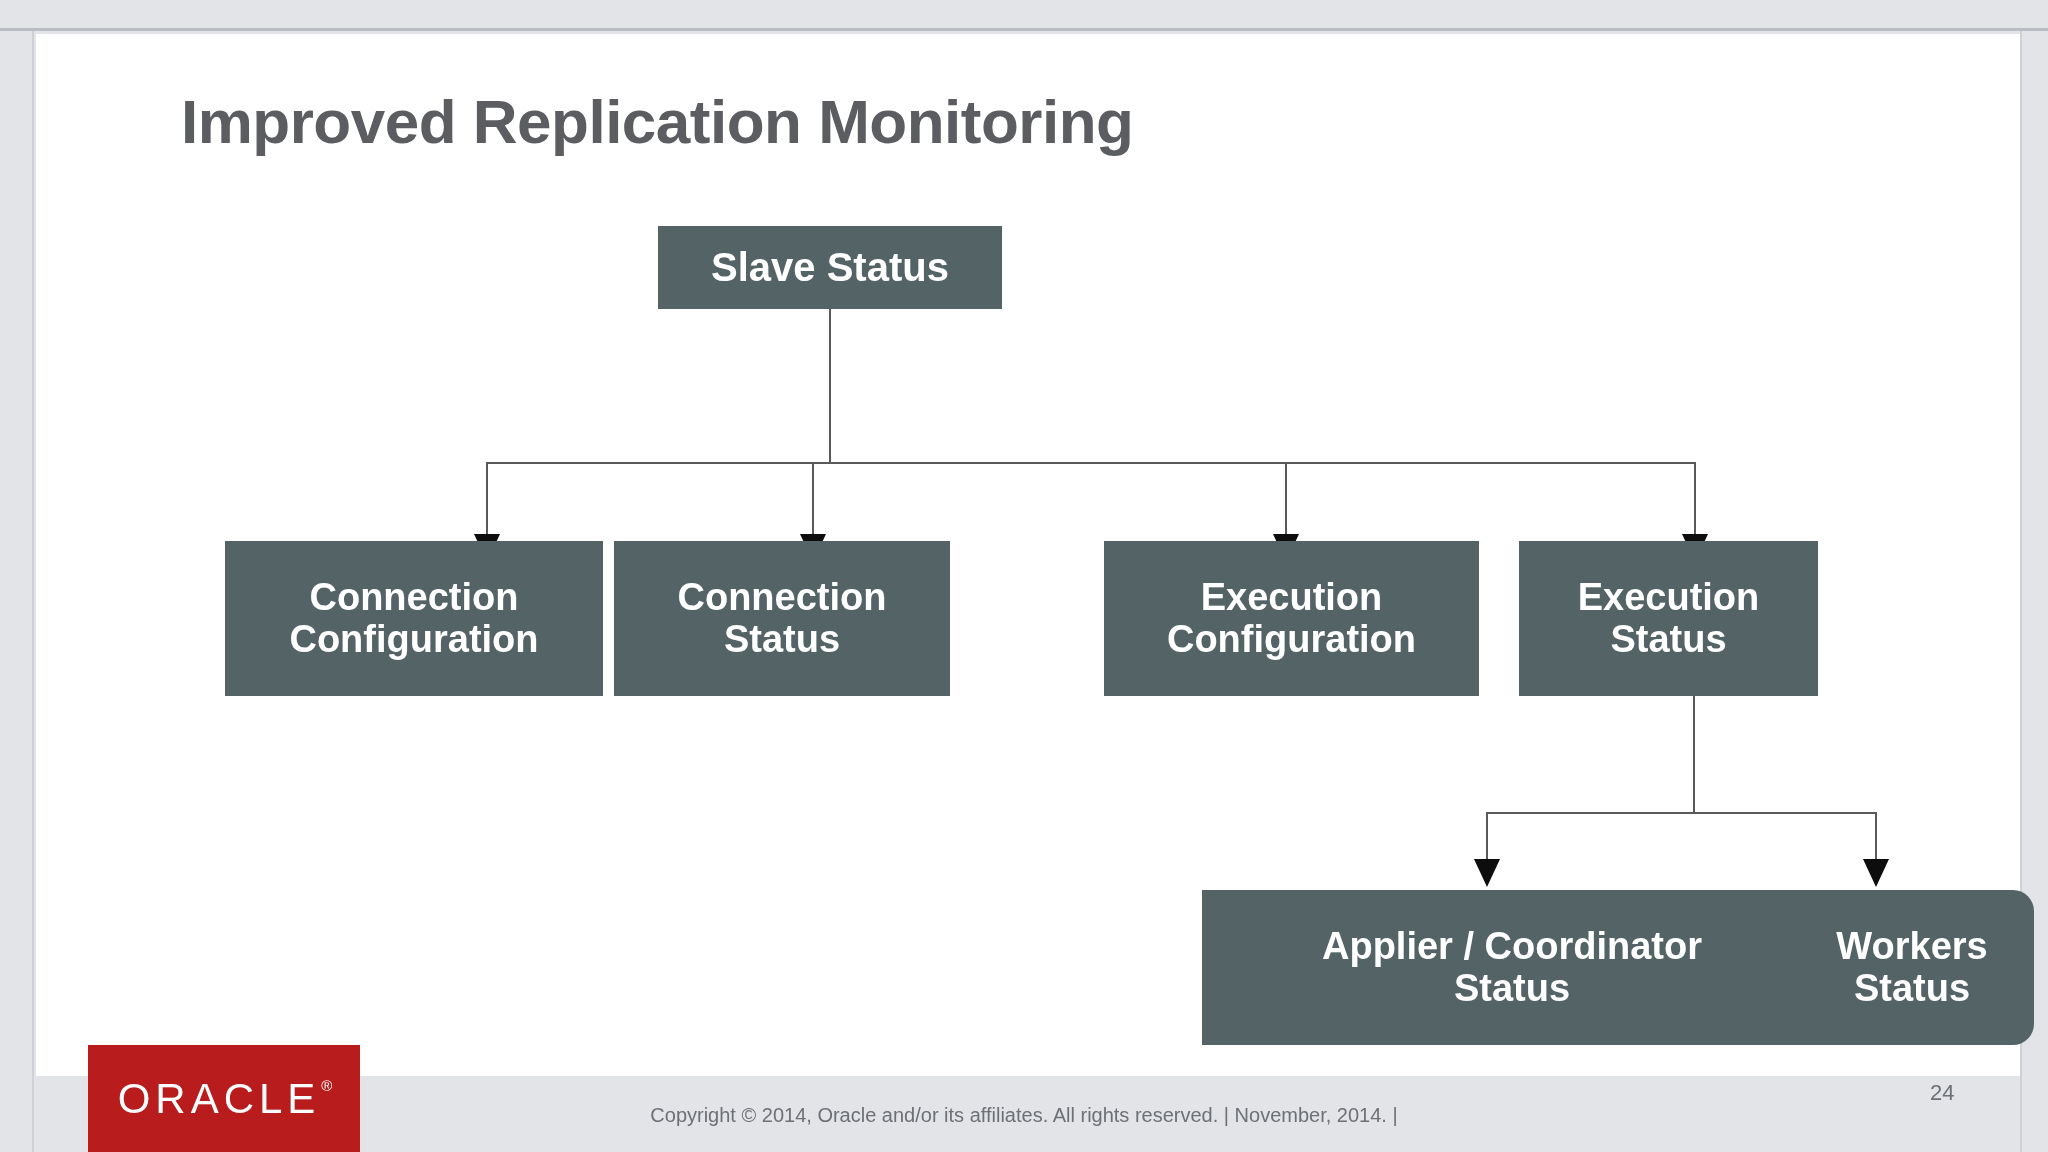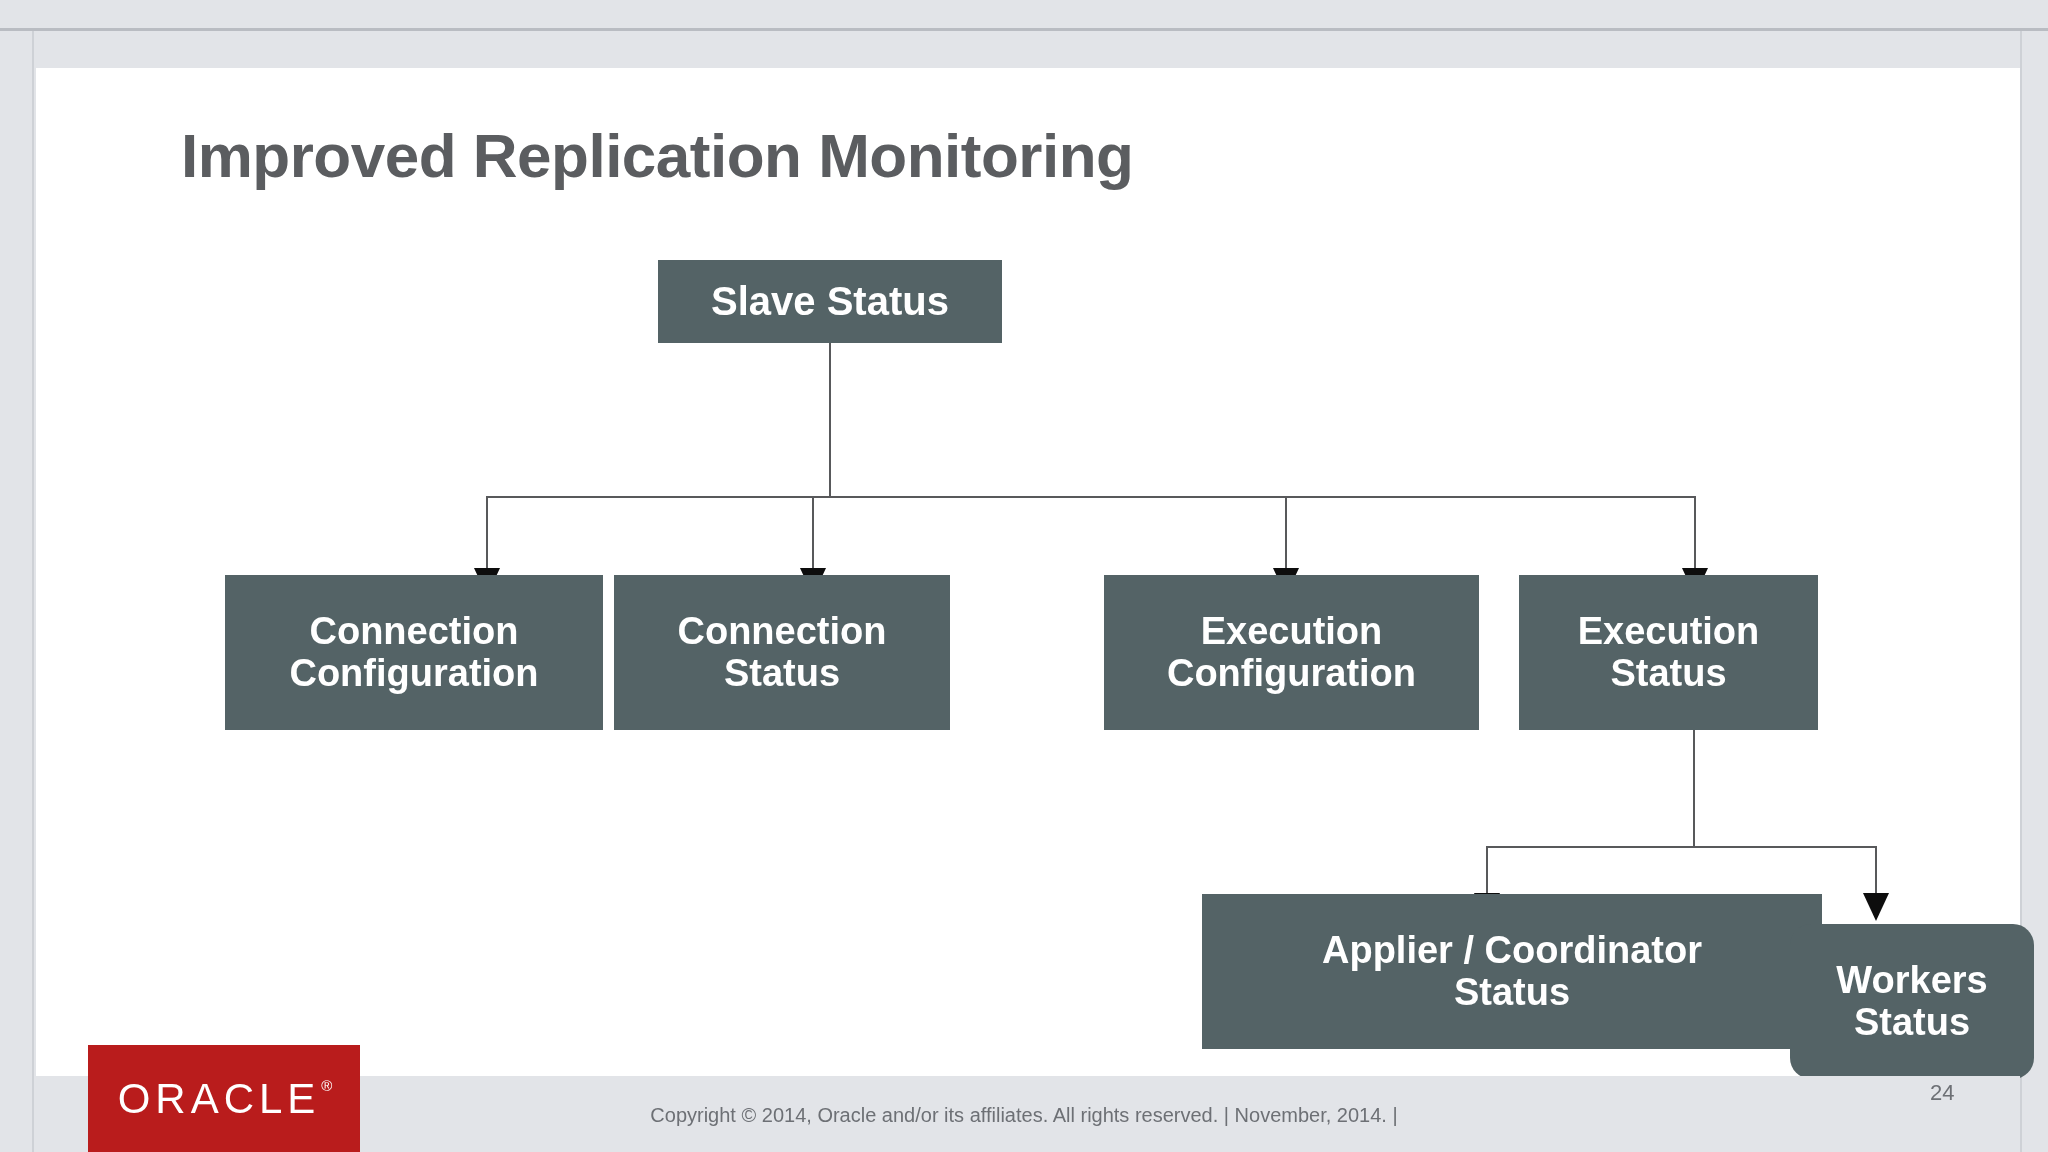"Improved Replication Monitoring" #slide-canvas { margin-top: 34px -> none }
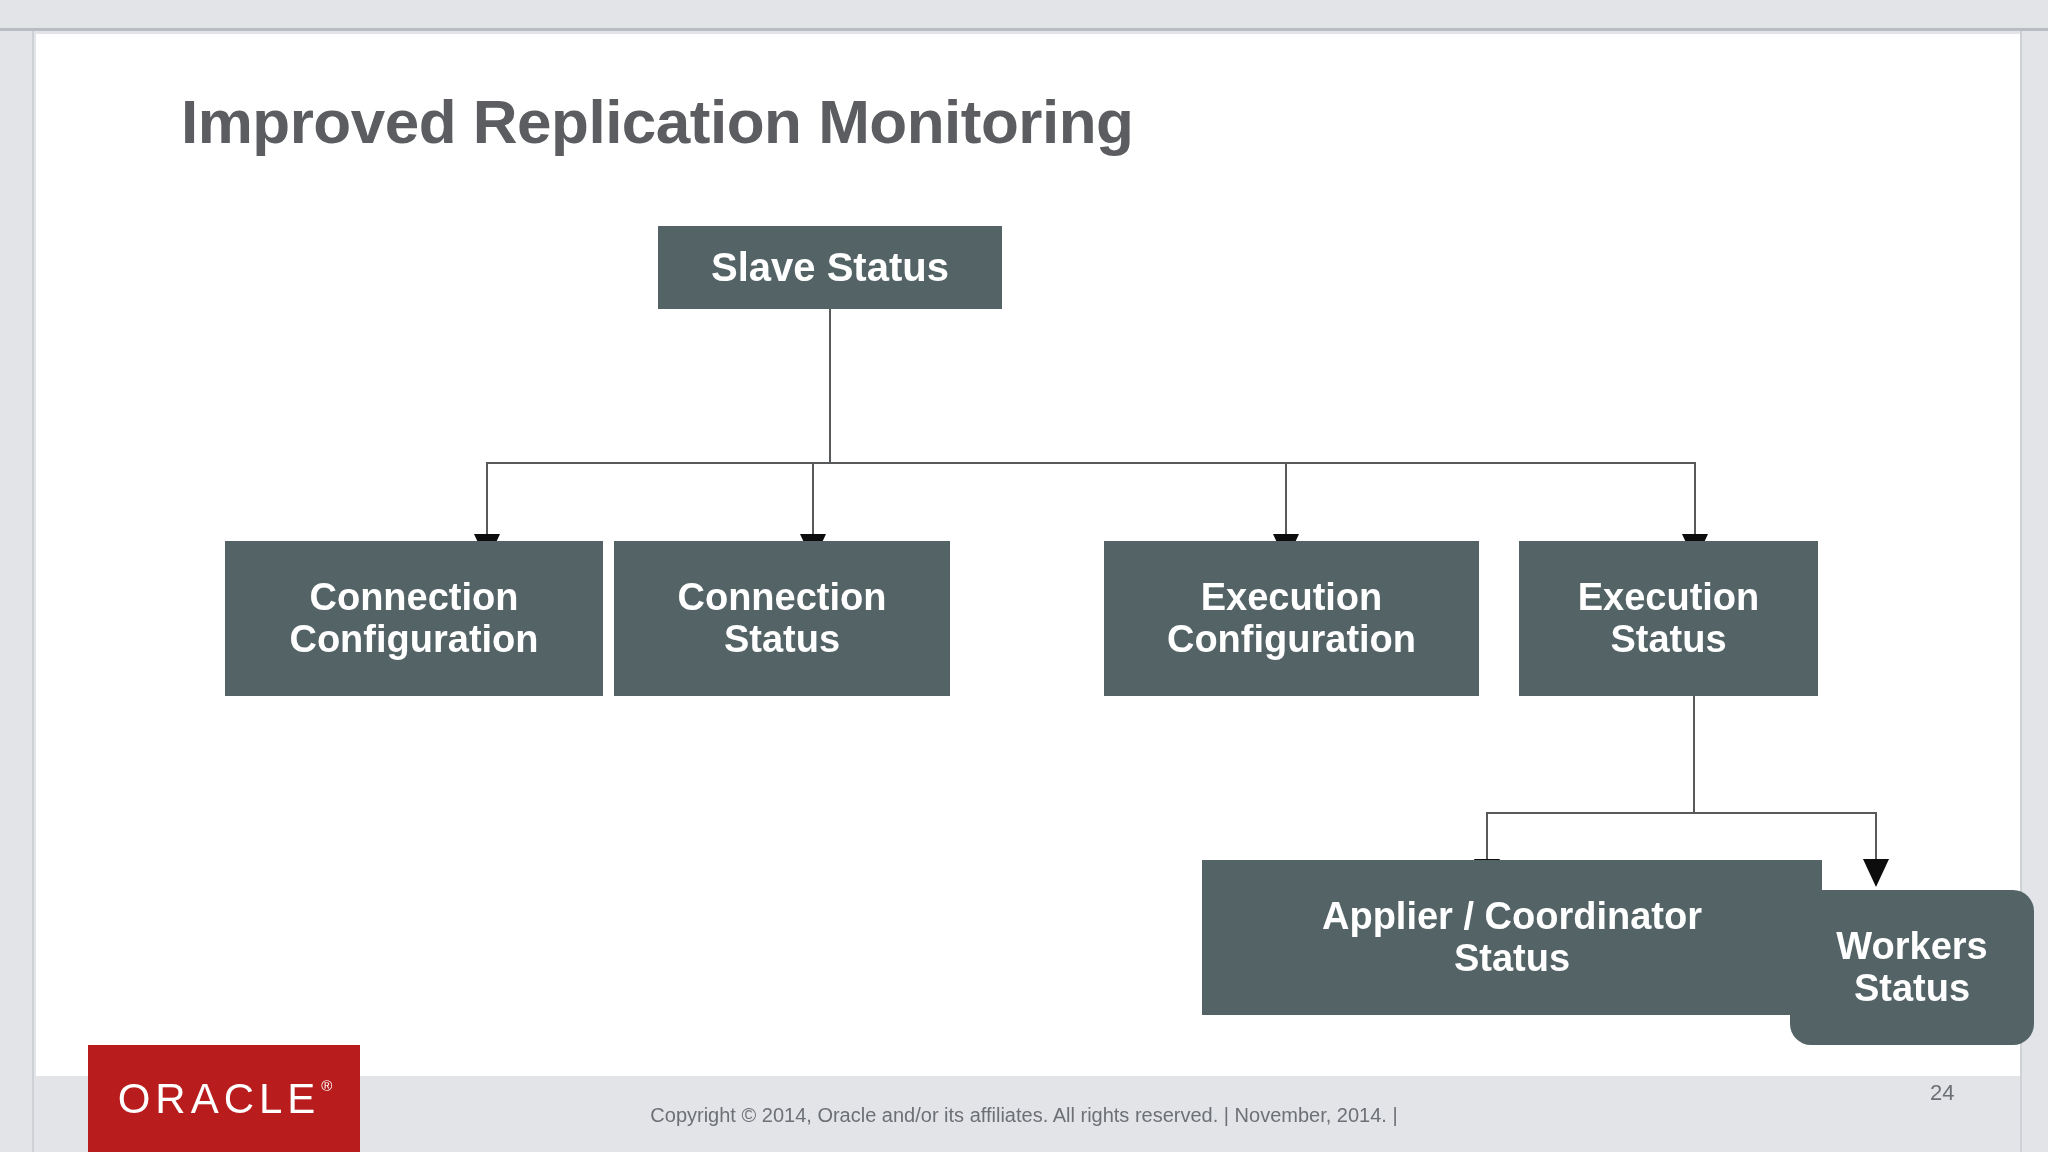"Applier / Coordinator" div.node { top: 826px -> 856px }
